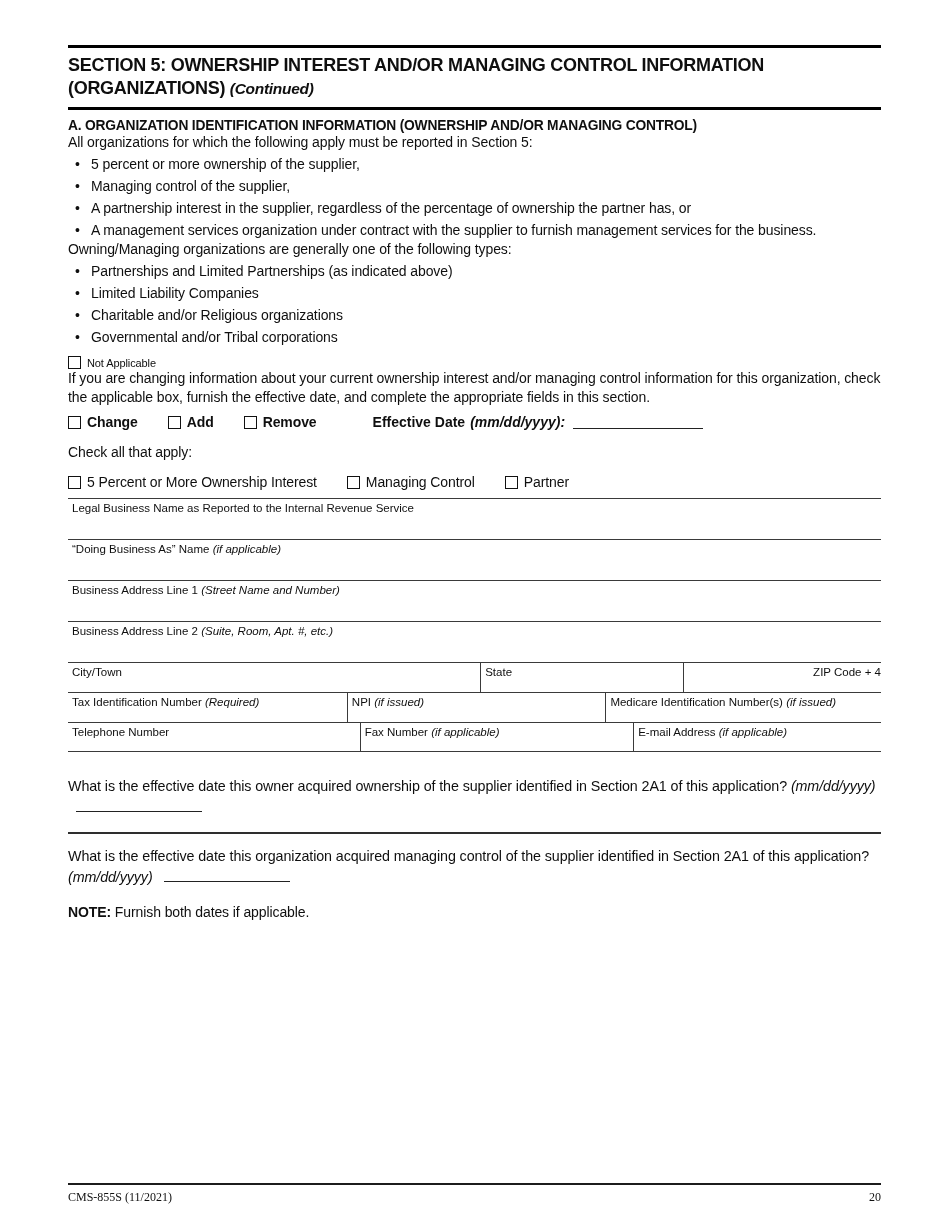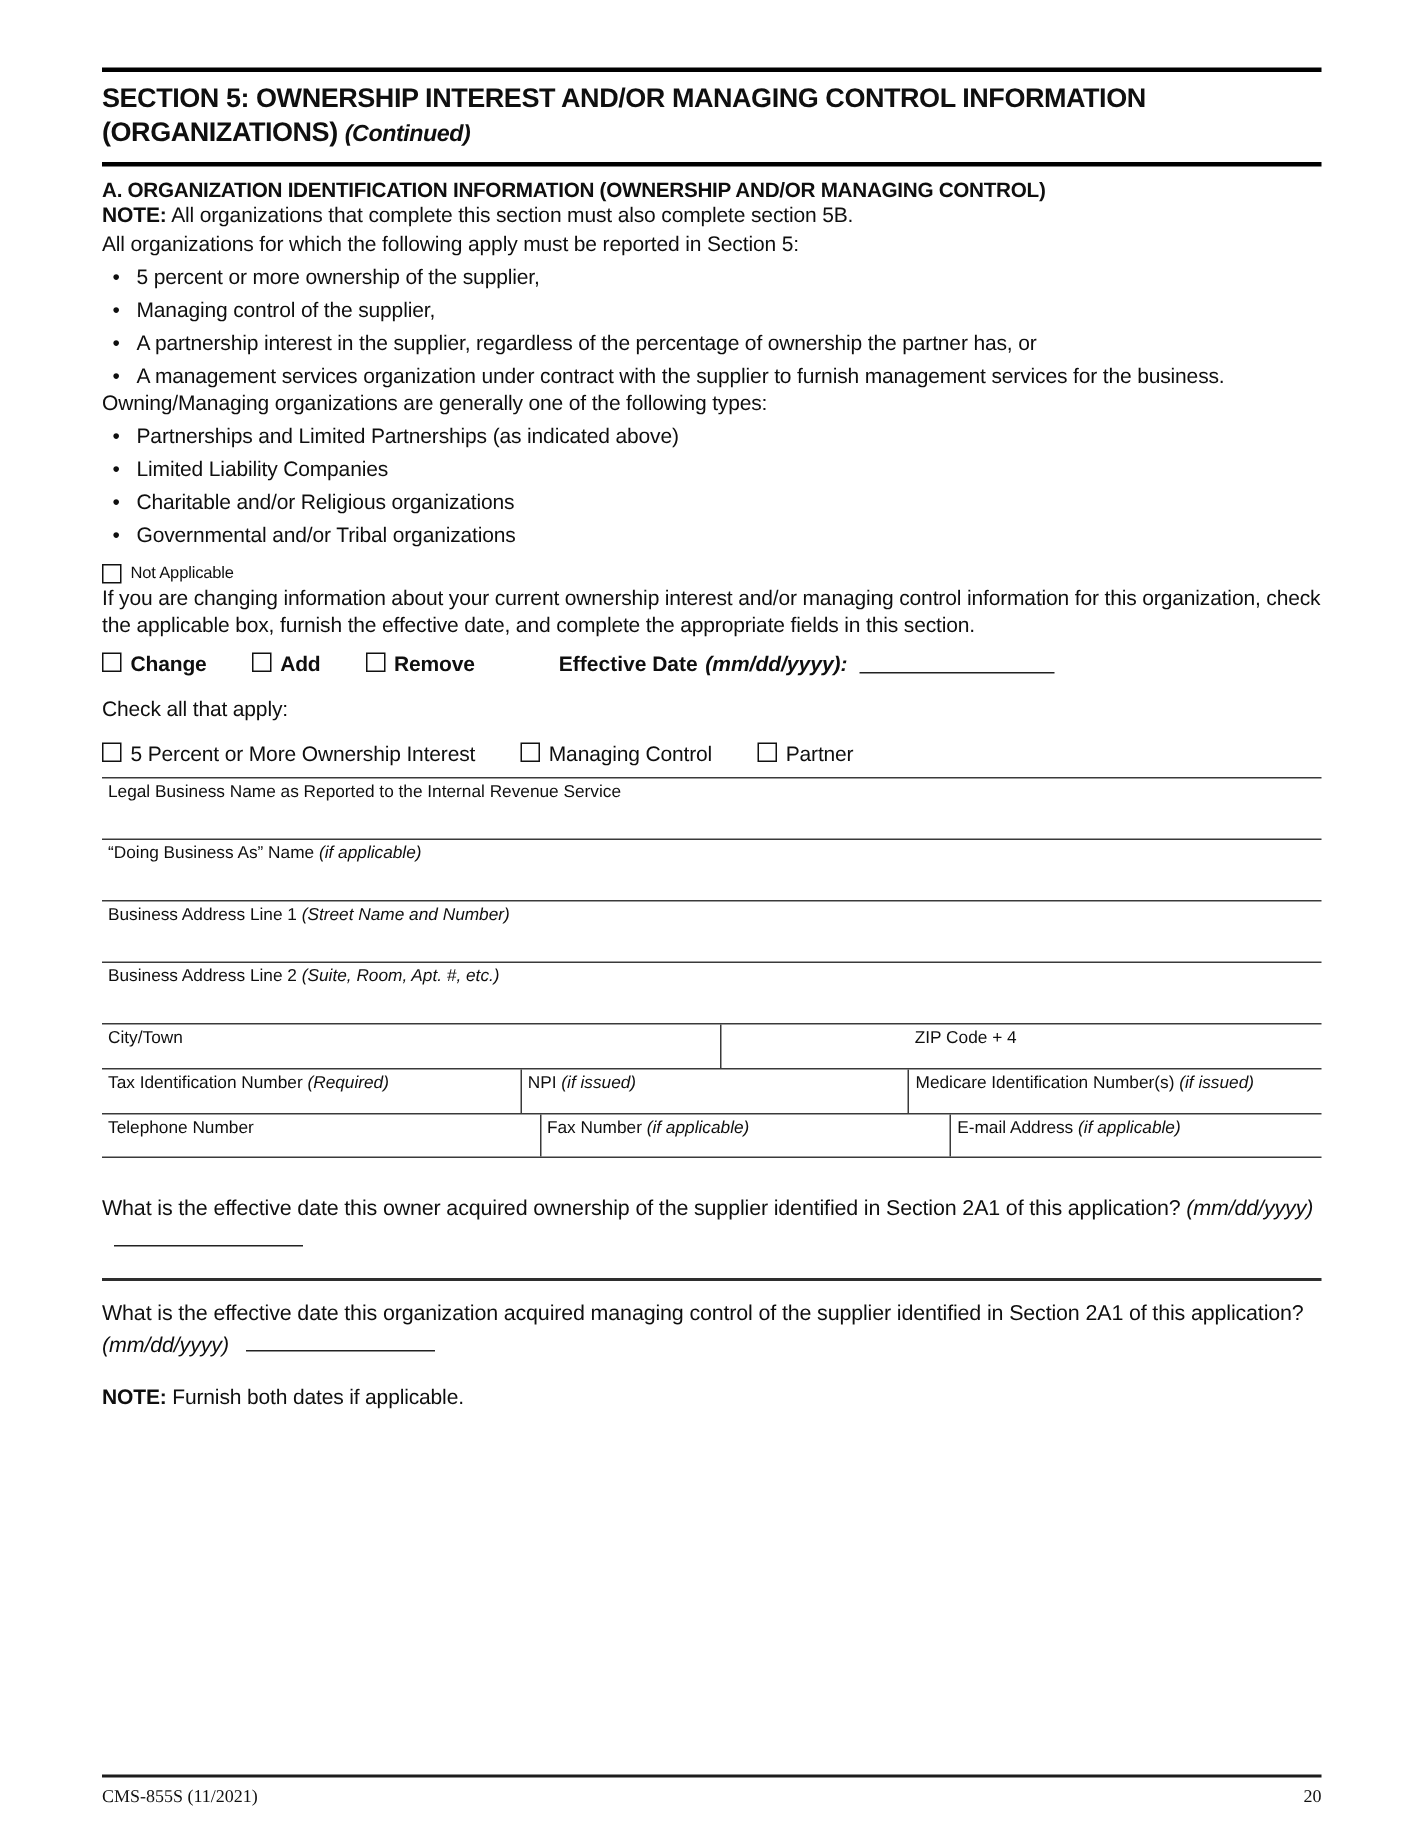"NOTE: All organizations that complete" p.body { html: <p><span>NOTE:</span> <span>All organizations that complete this section must also complete section 5B.</span></p> -> none }
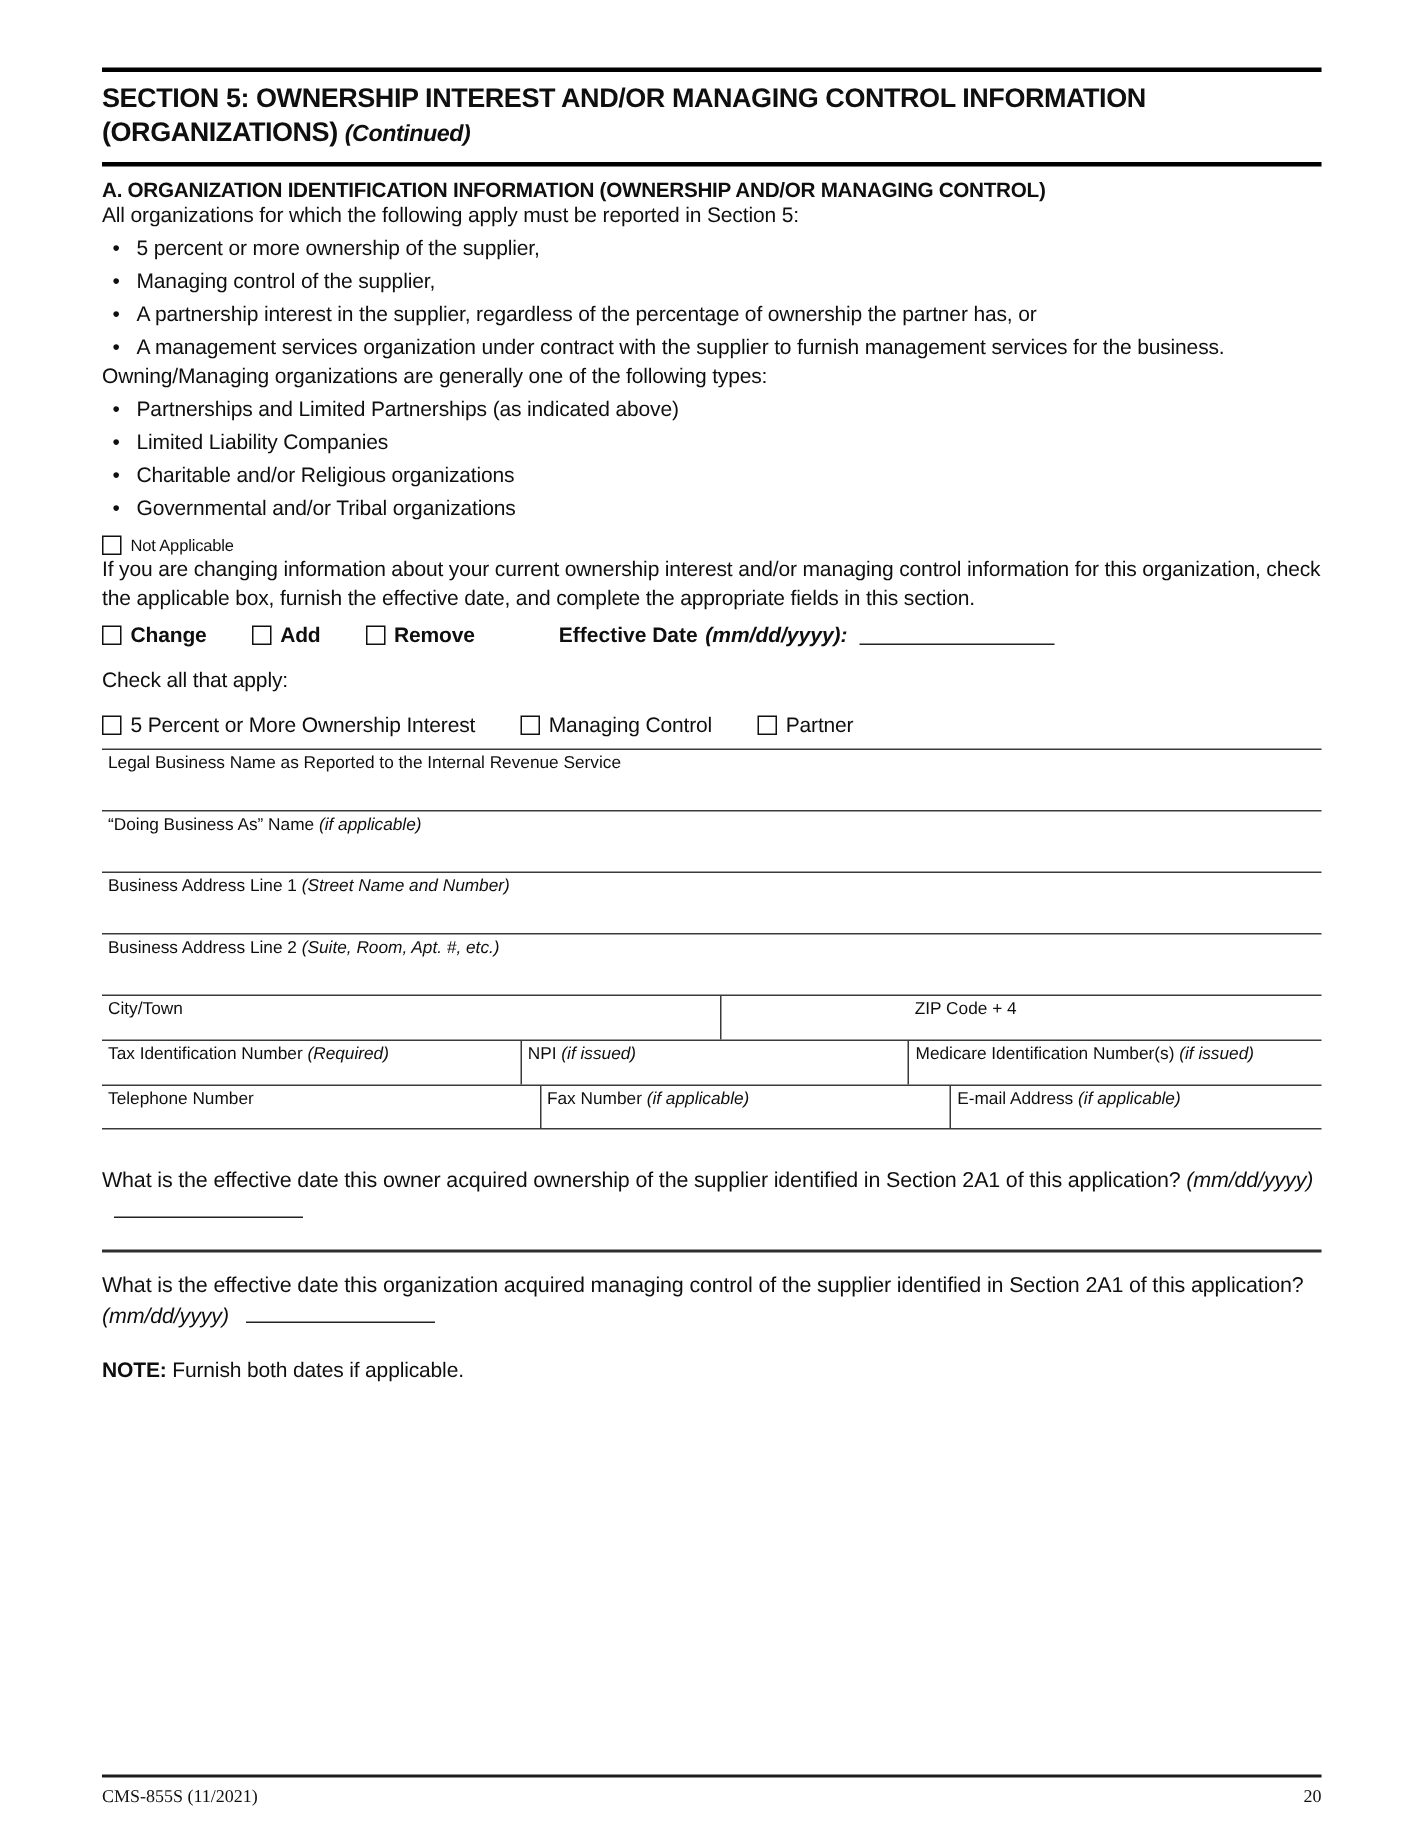"Governmental and/or Tribal organizations" li { text: organizations -> corporations }
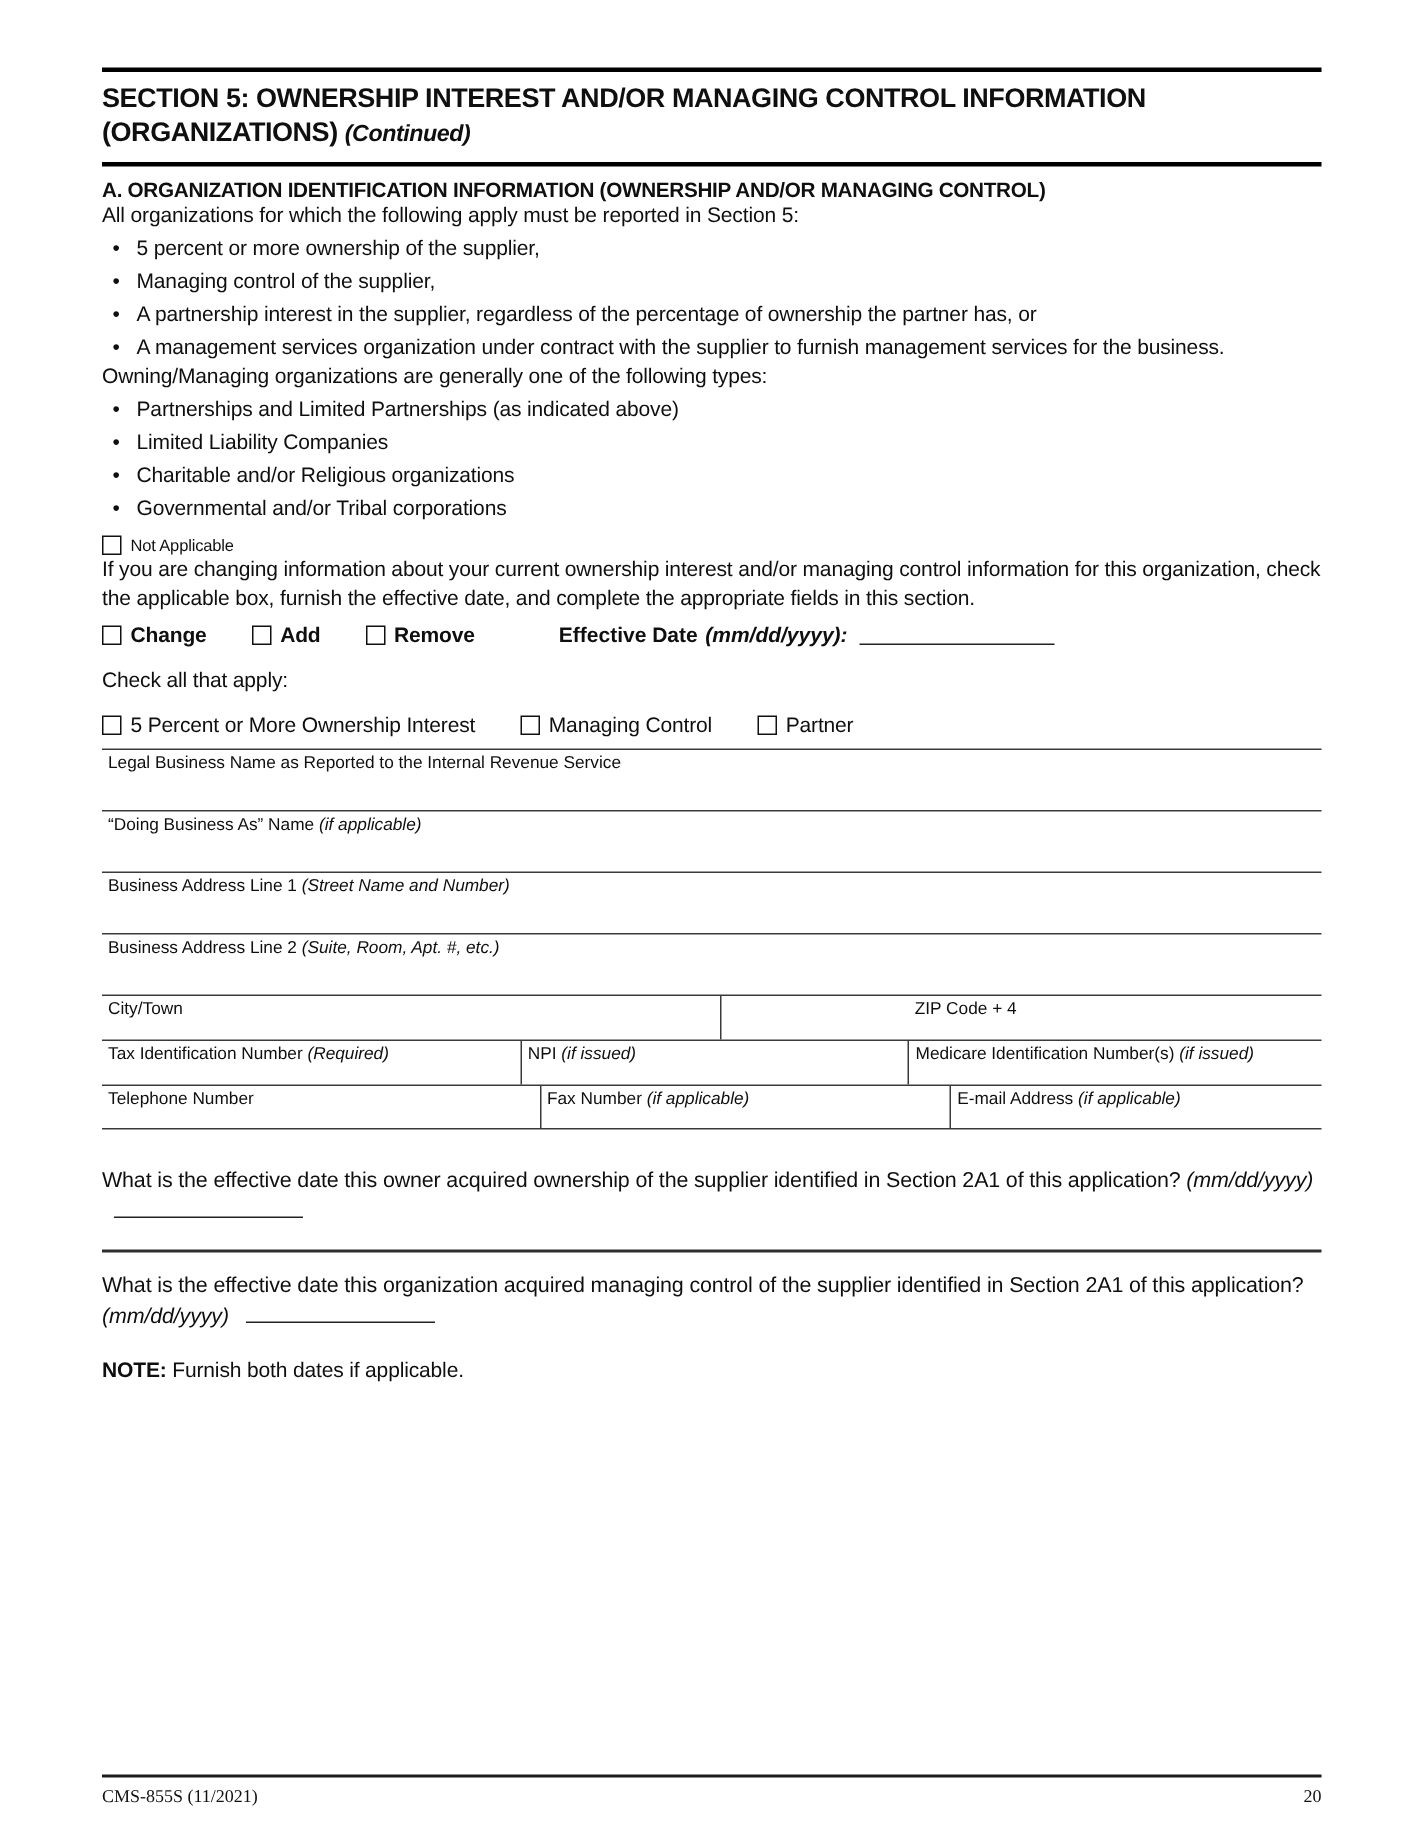"State" div.gcell { html: none -> <div> <div>State</div> </div> }
